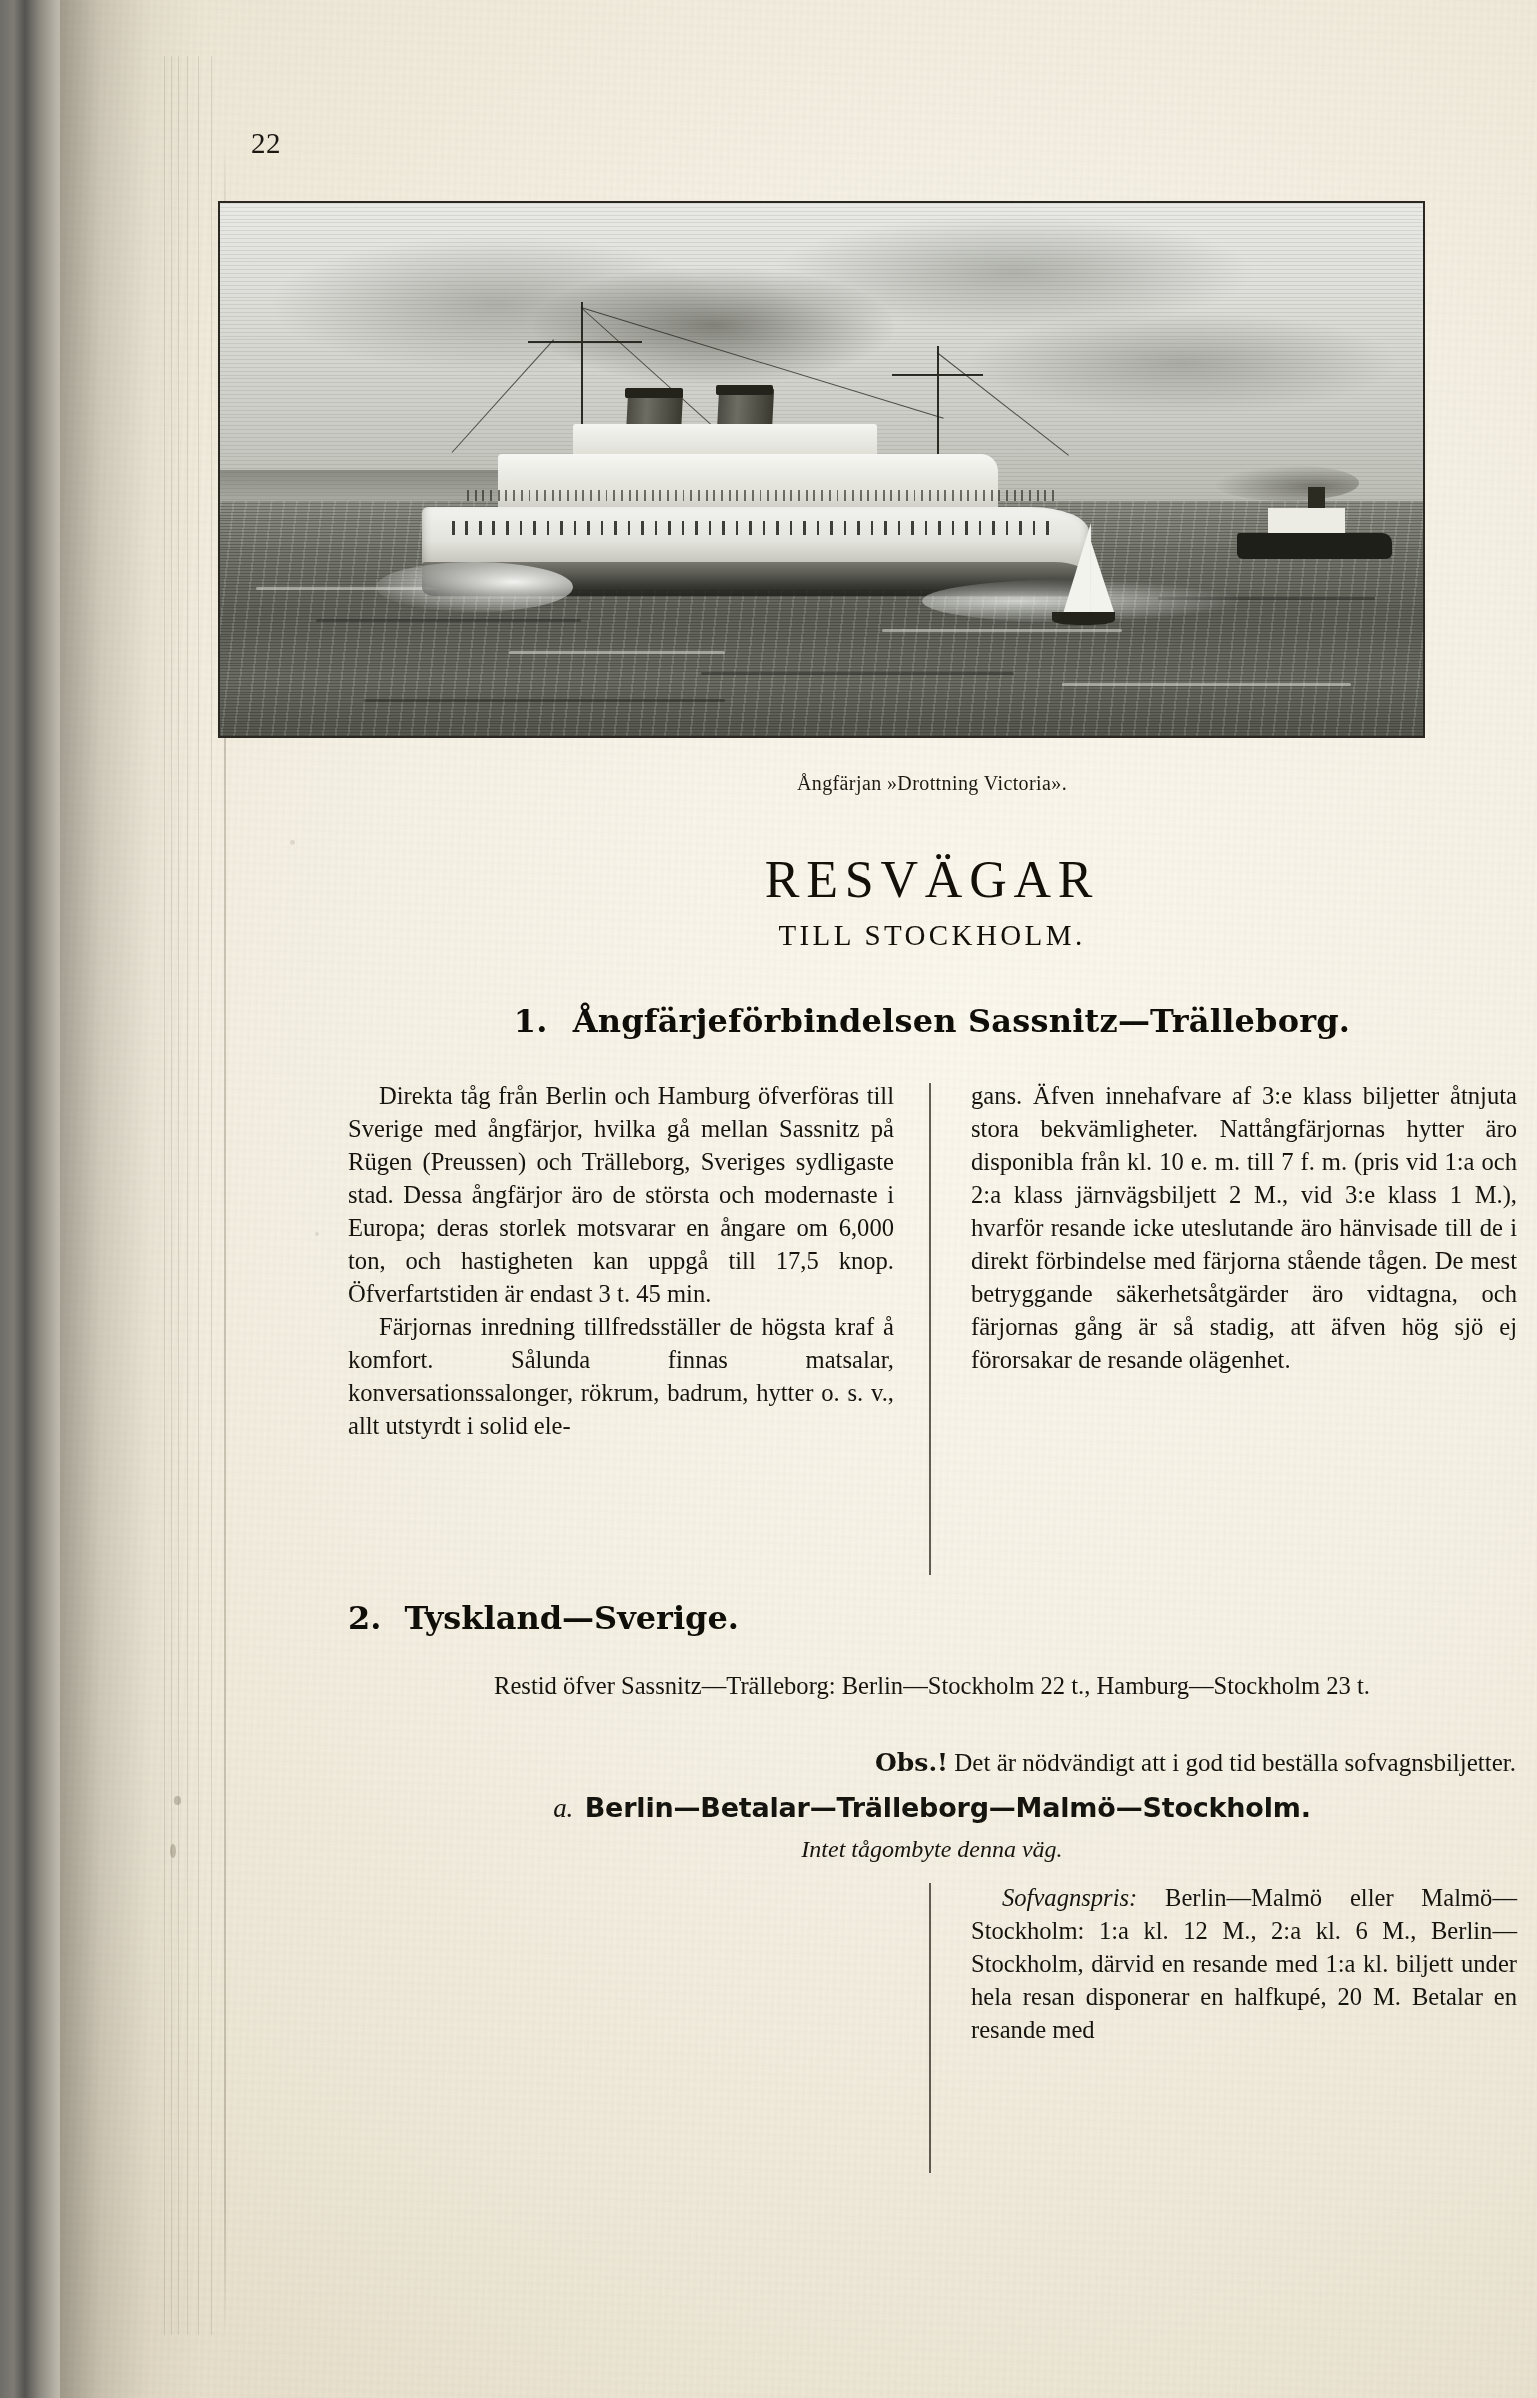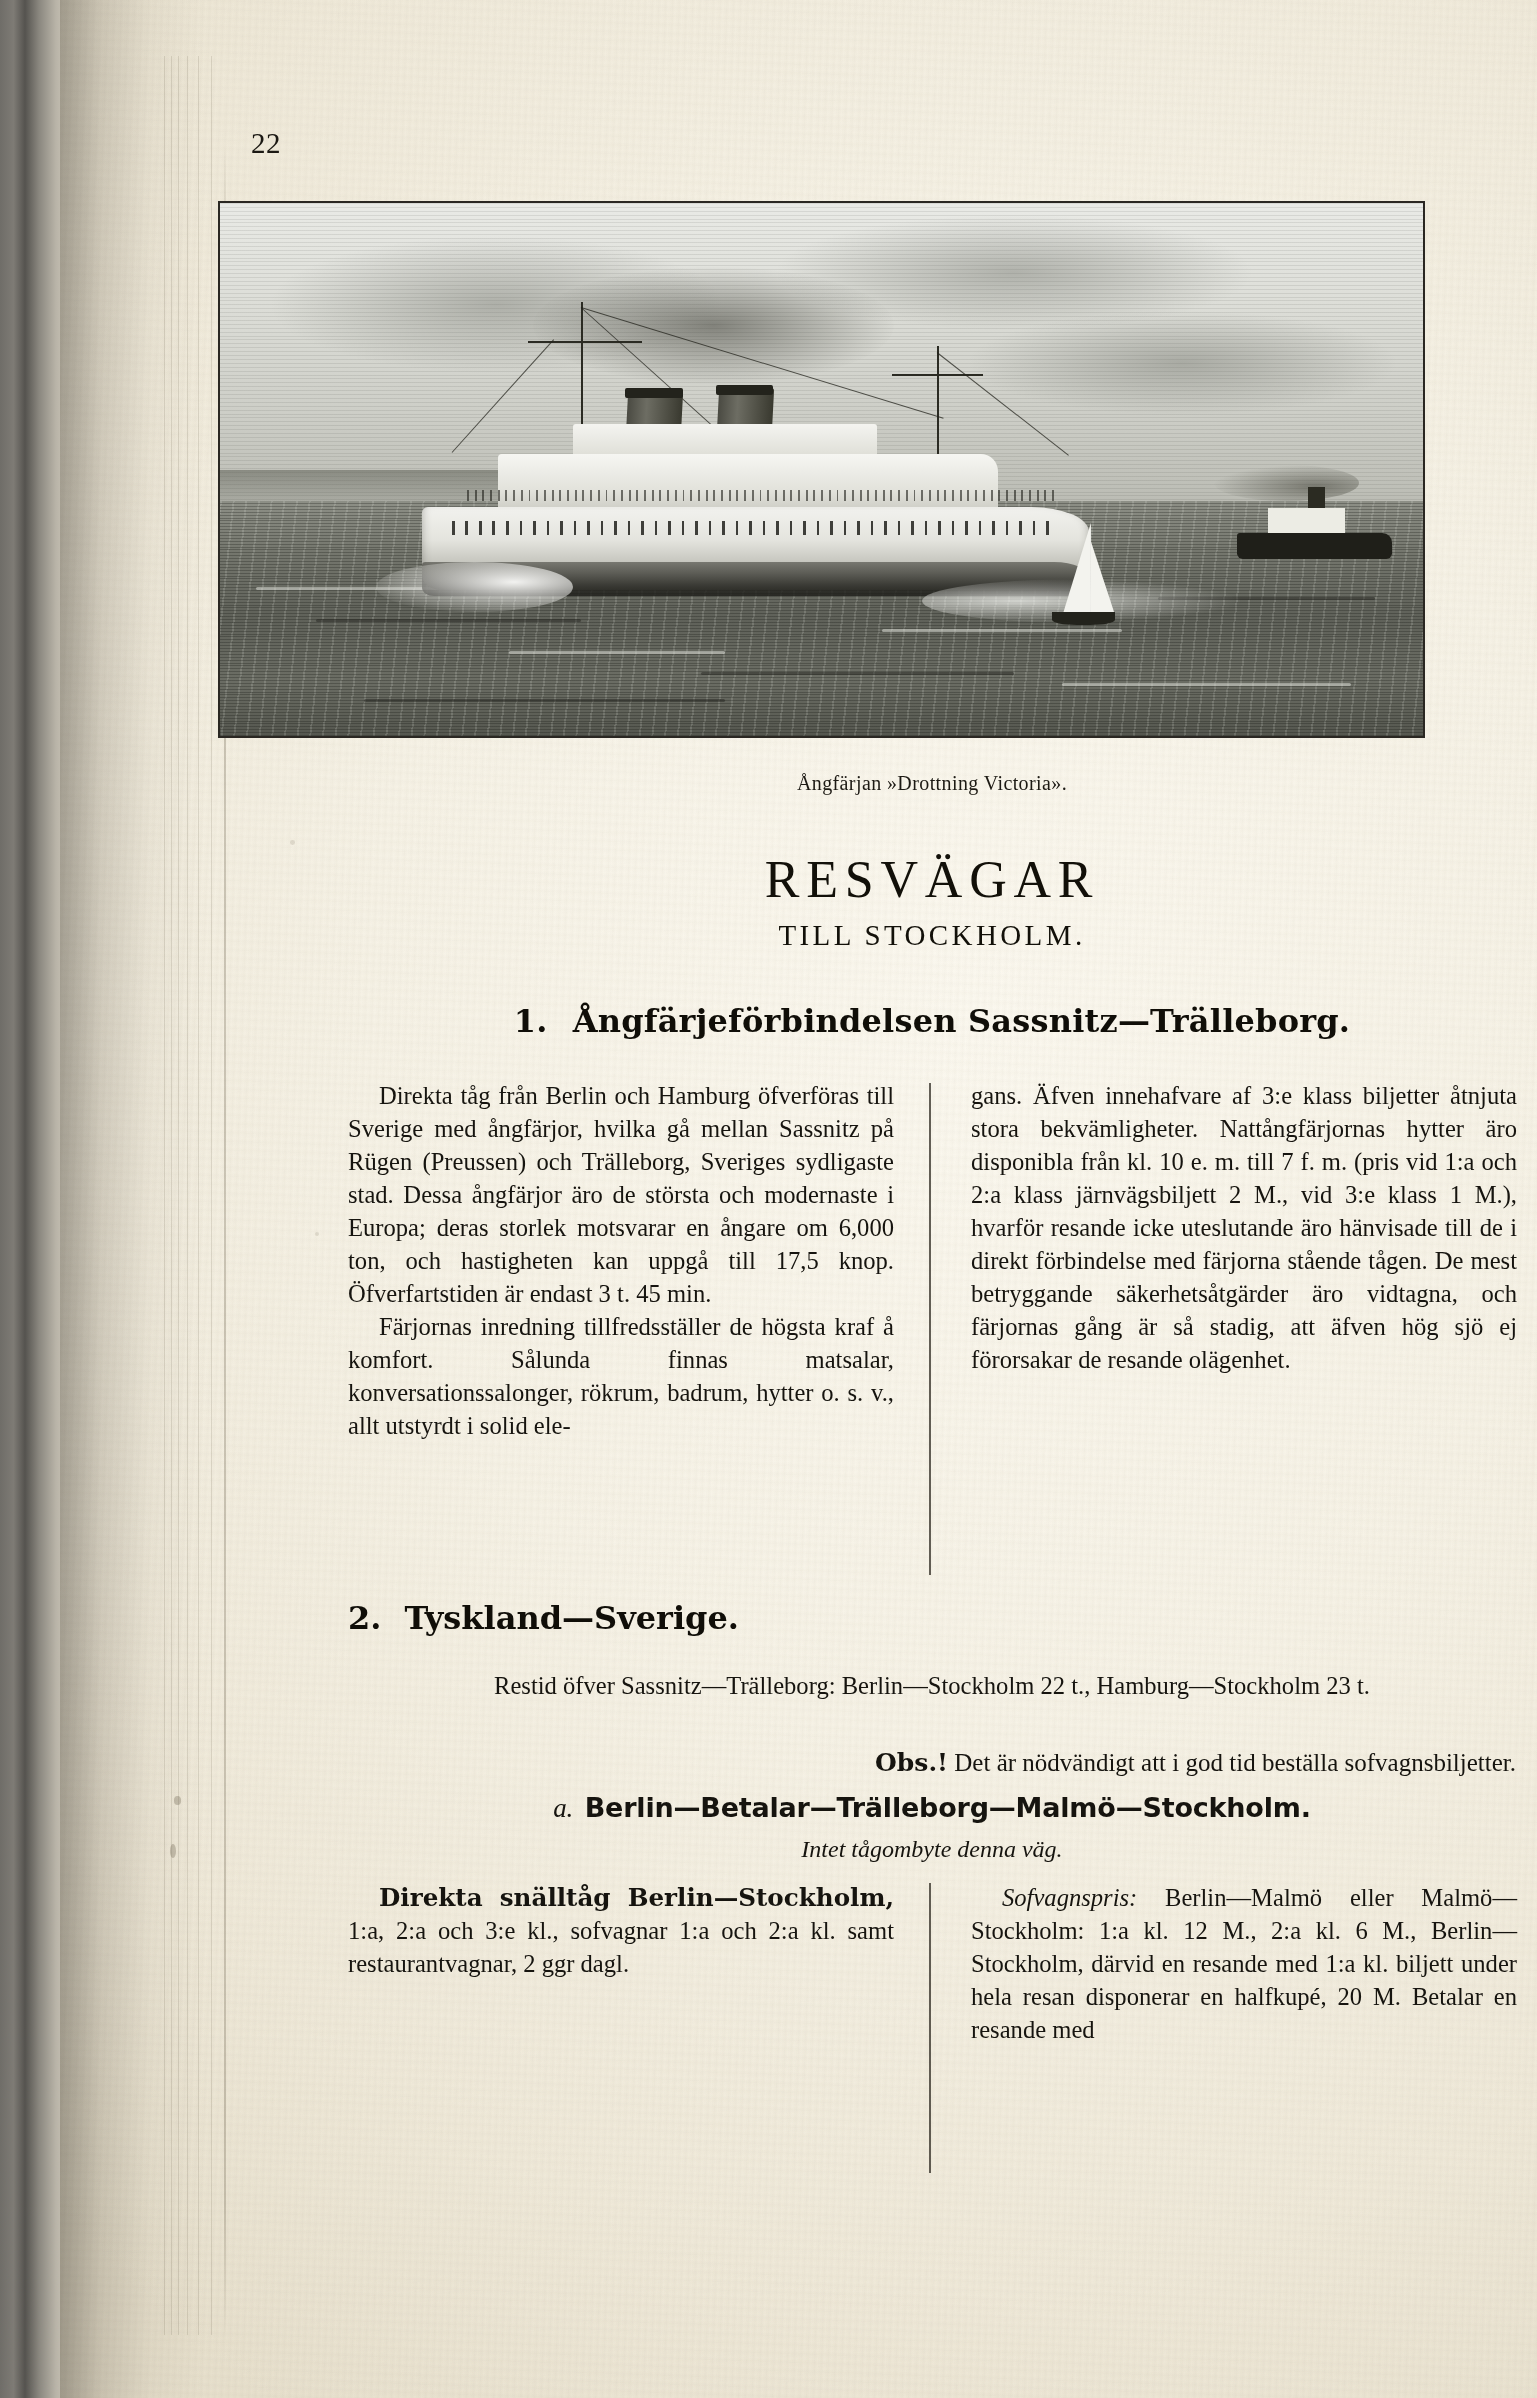"Direkta snälltåg Berlin—Stockholm, 1:a," p.indent { html: <p><span>Direkta snälltåg Berlin—Stockholm,</span><span> 1:a, 2:a och 3:e kl., sofvagnar 1:a och 2:a kl. samt restaurantvagnar, 2 ggr dagl.</span></p> -> none }
